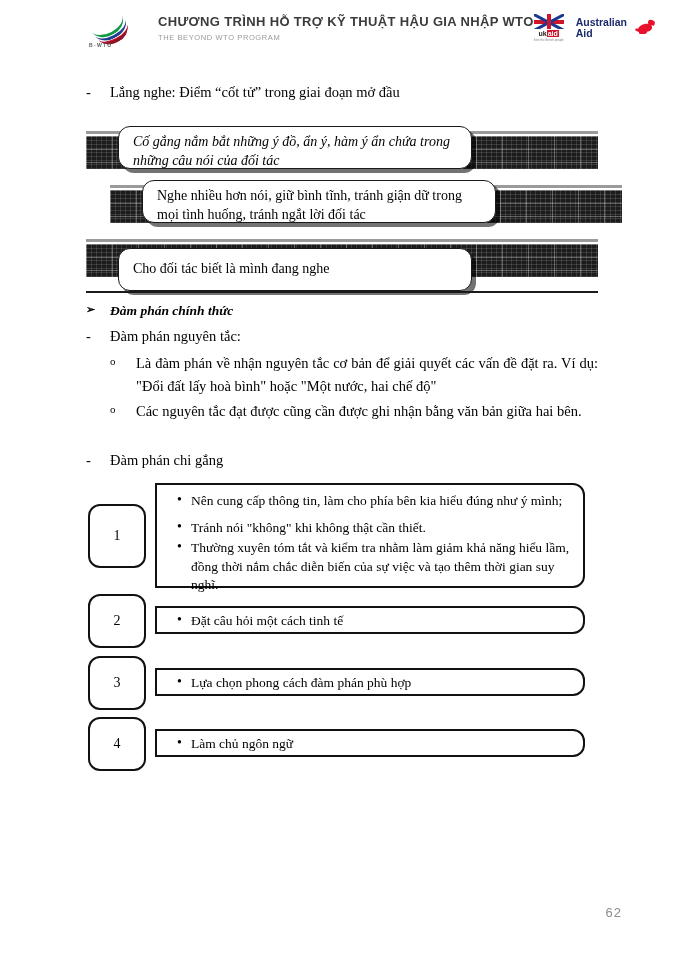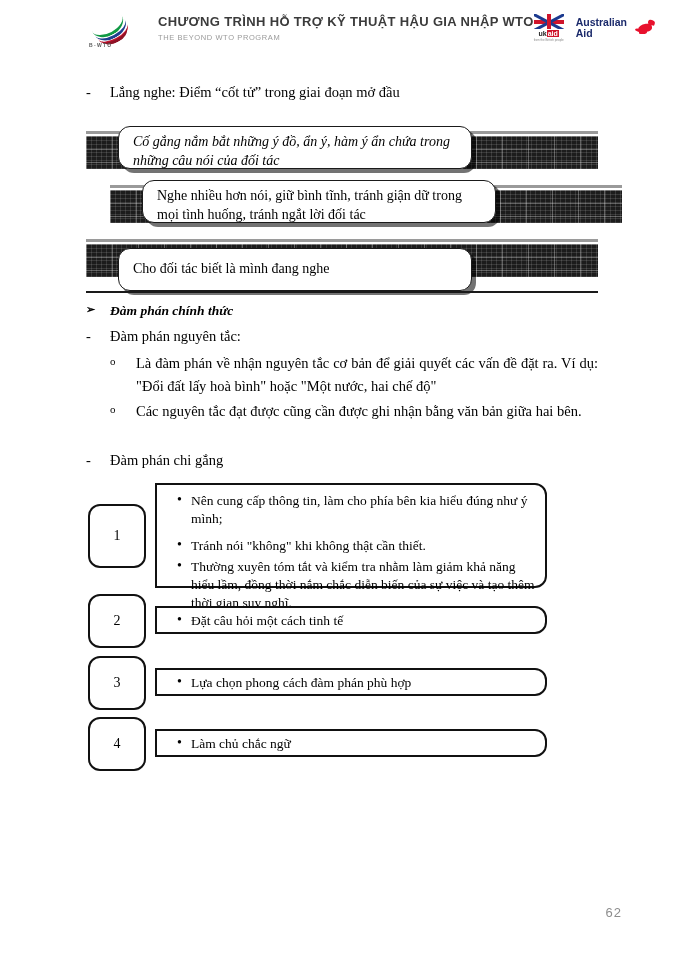"Nên cung cấp thông tin," .contentbox { width: 392px -> 430px }
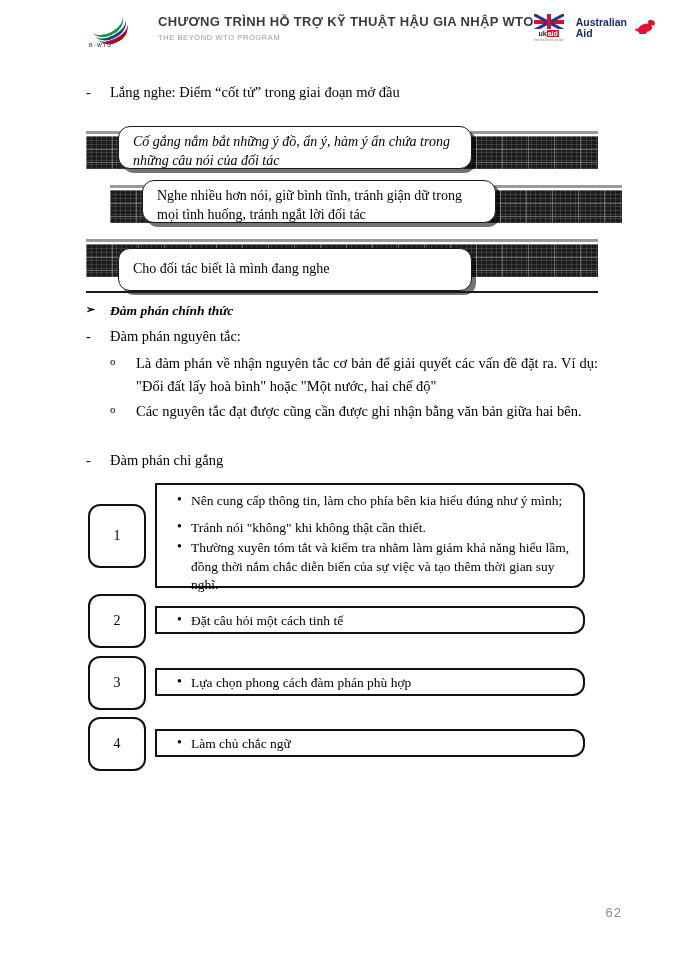"Làm chủ chắc ngữ" li { text: chắc -> ngôn }
